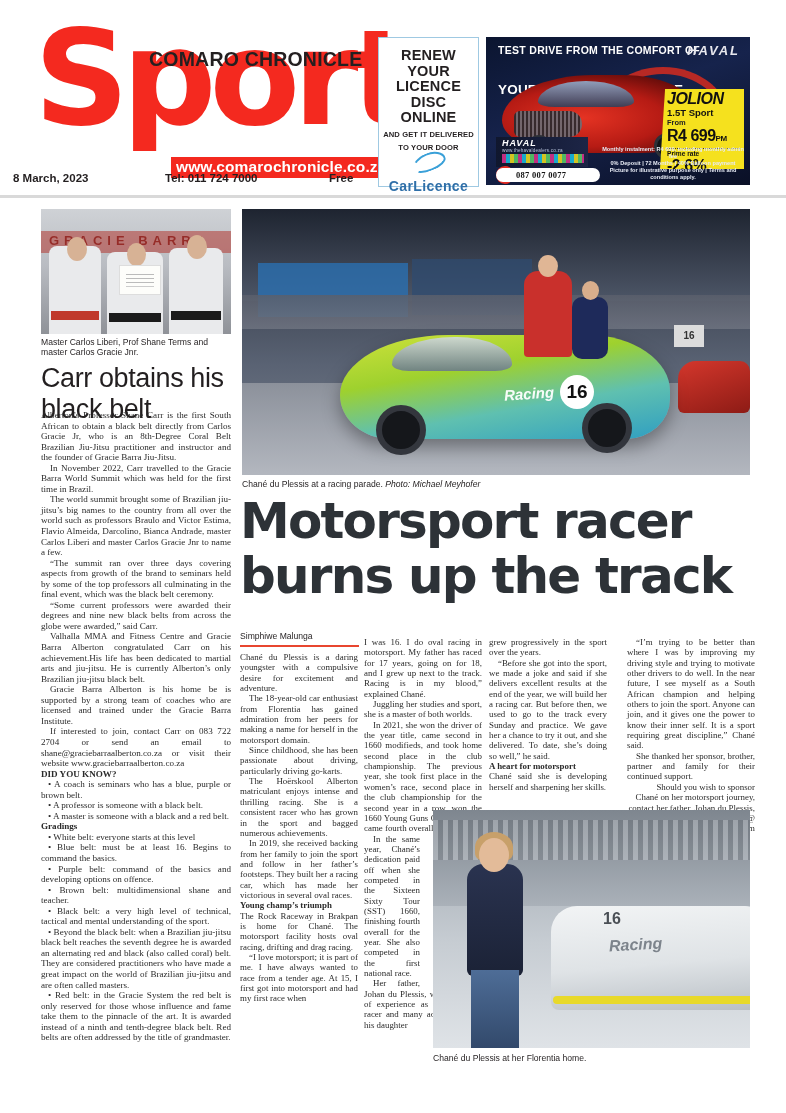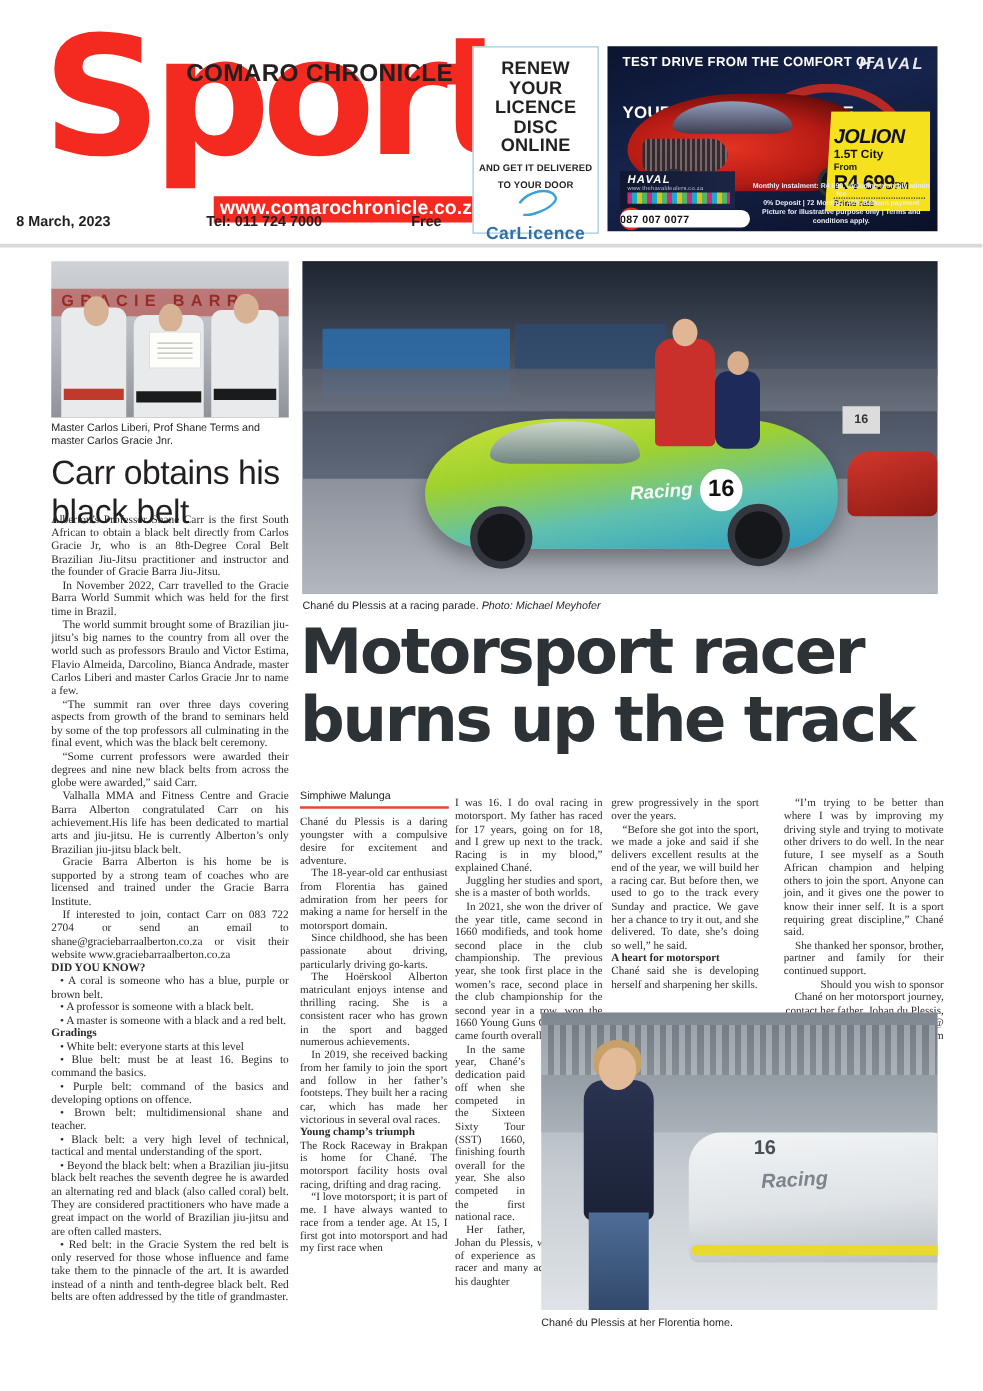"JOLION" .hv-badge { padding: 13px 4px 0 7px -> 2px 4px 0 7px }
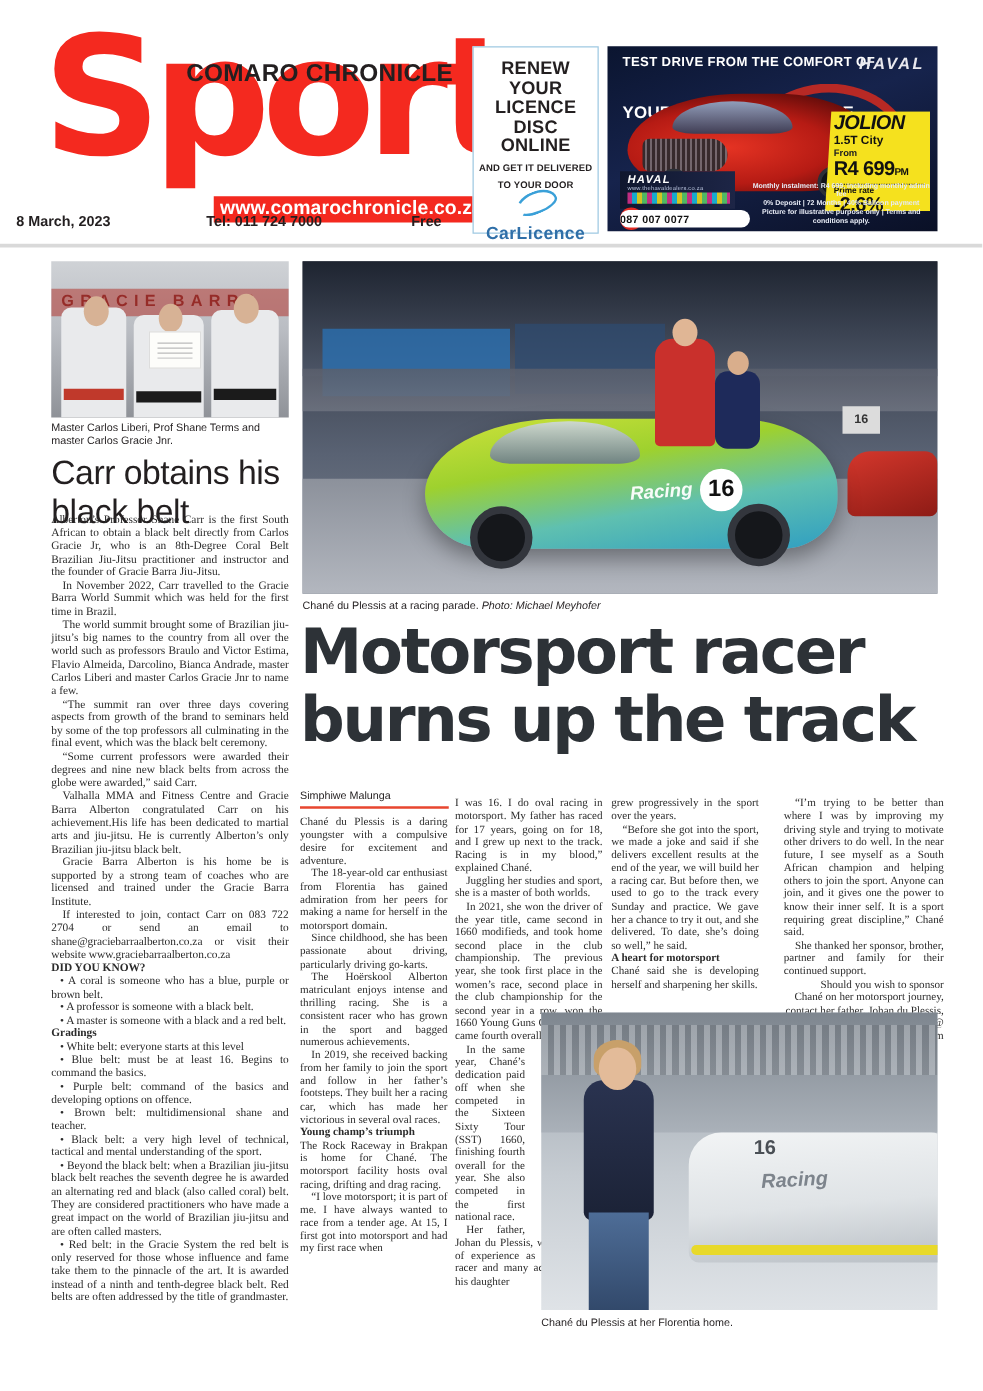"1.5T City" div.hv-model { text: City -> Sport }
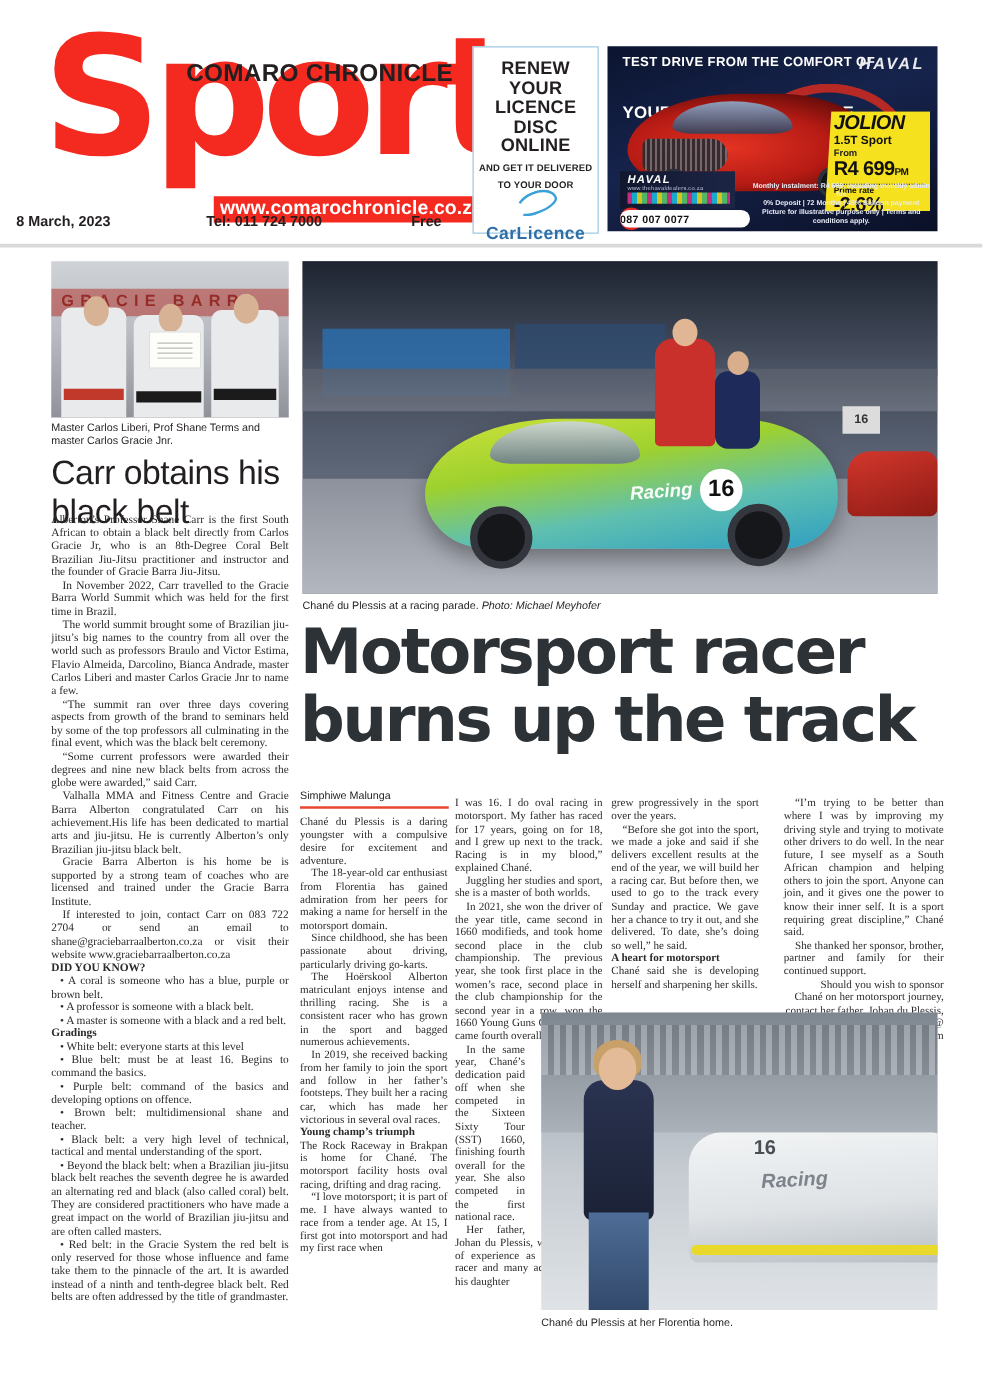"087 007 0077" .hv-phone { font-family: none -> Liberation Serif, serif; padding-left: none -> 20px }
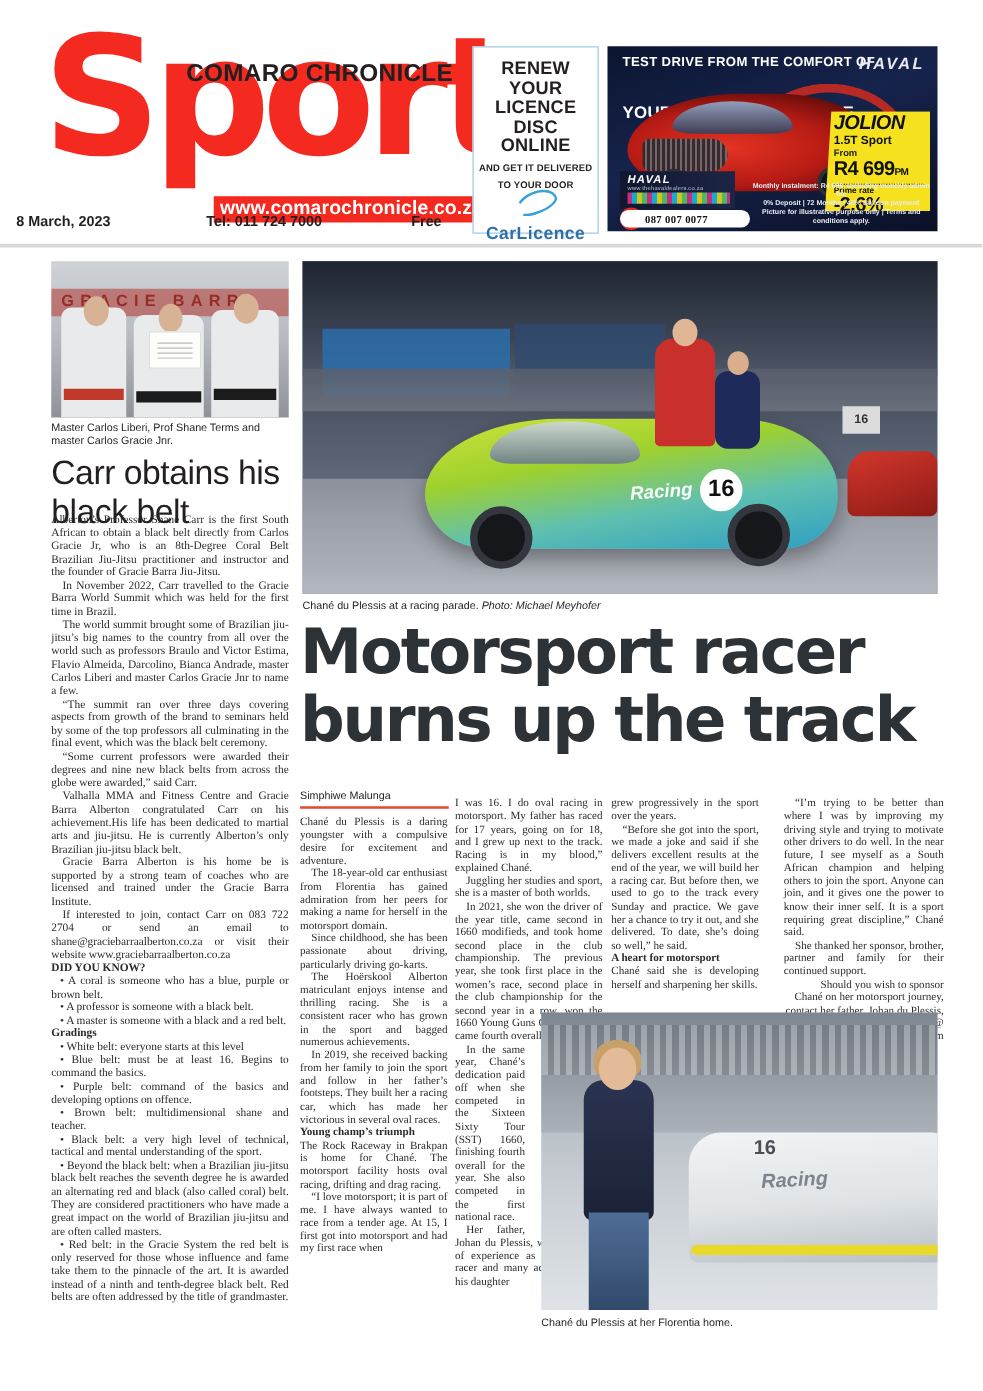"• A coral is someone" p.bullet { text: coral is someone -> coach is seminars }
